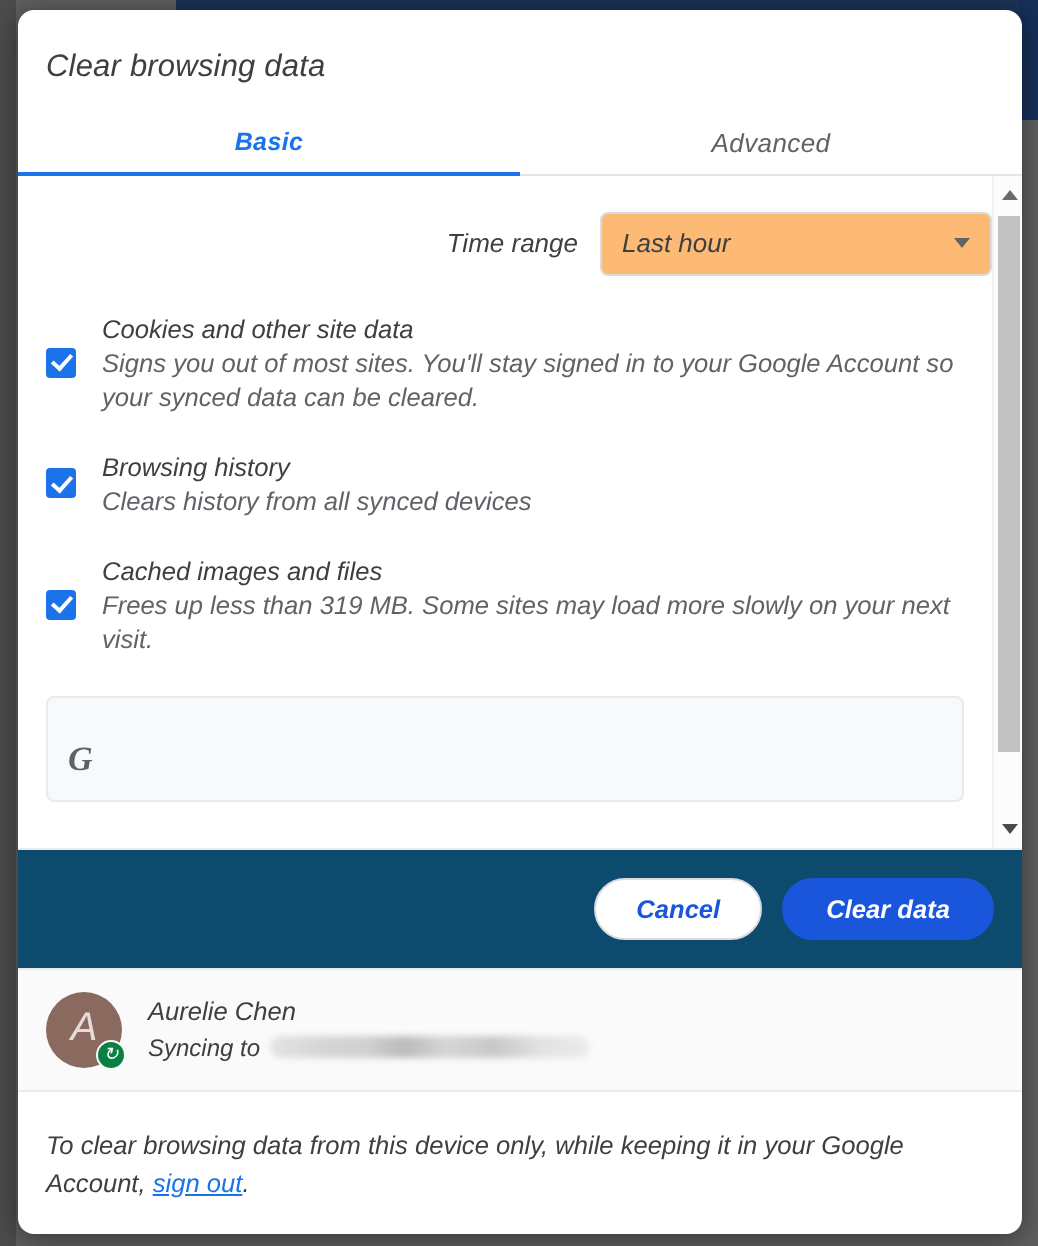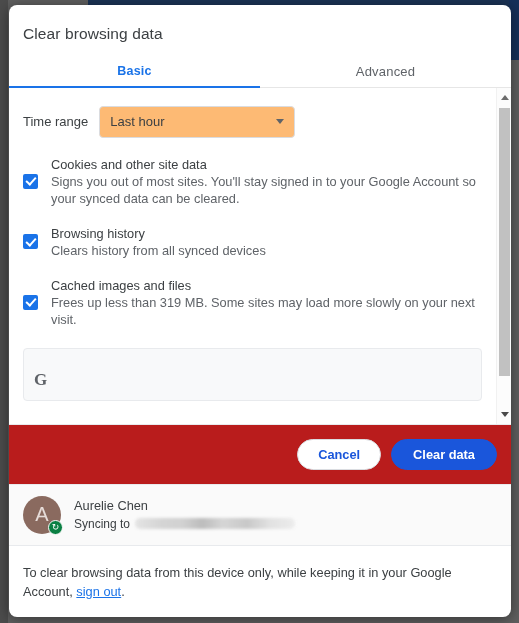"Clear browsing data" #page { font-style: none -> italic }
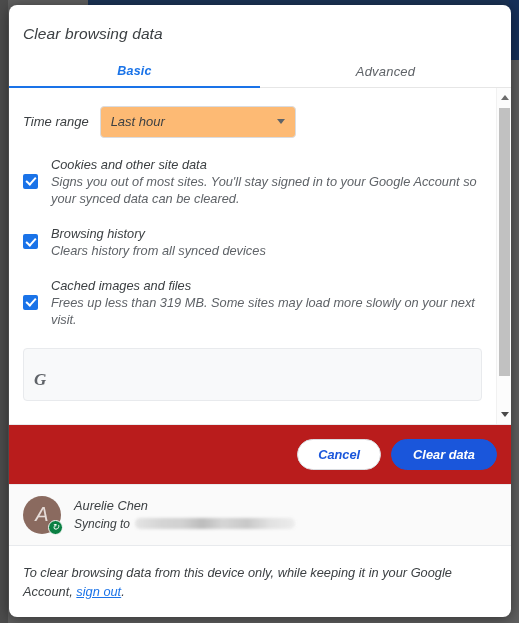"Time range" .timerange-row { justify-content: none -> flex-end }
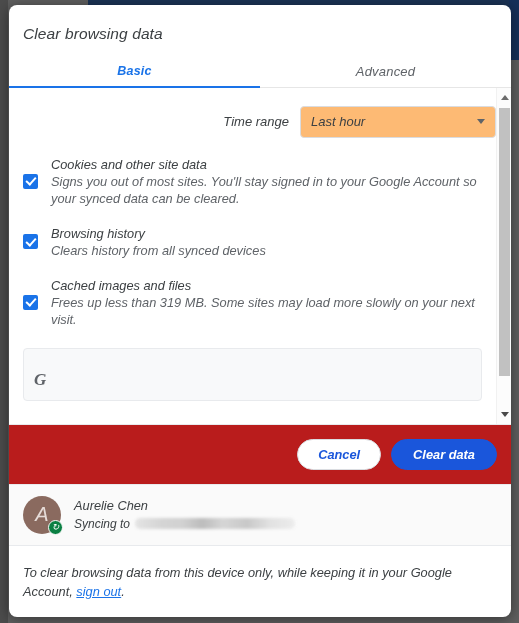"Cancel" .actions { background: #b91c1c -> #0c4a6e }
